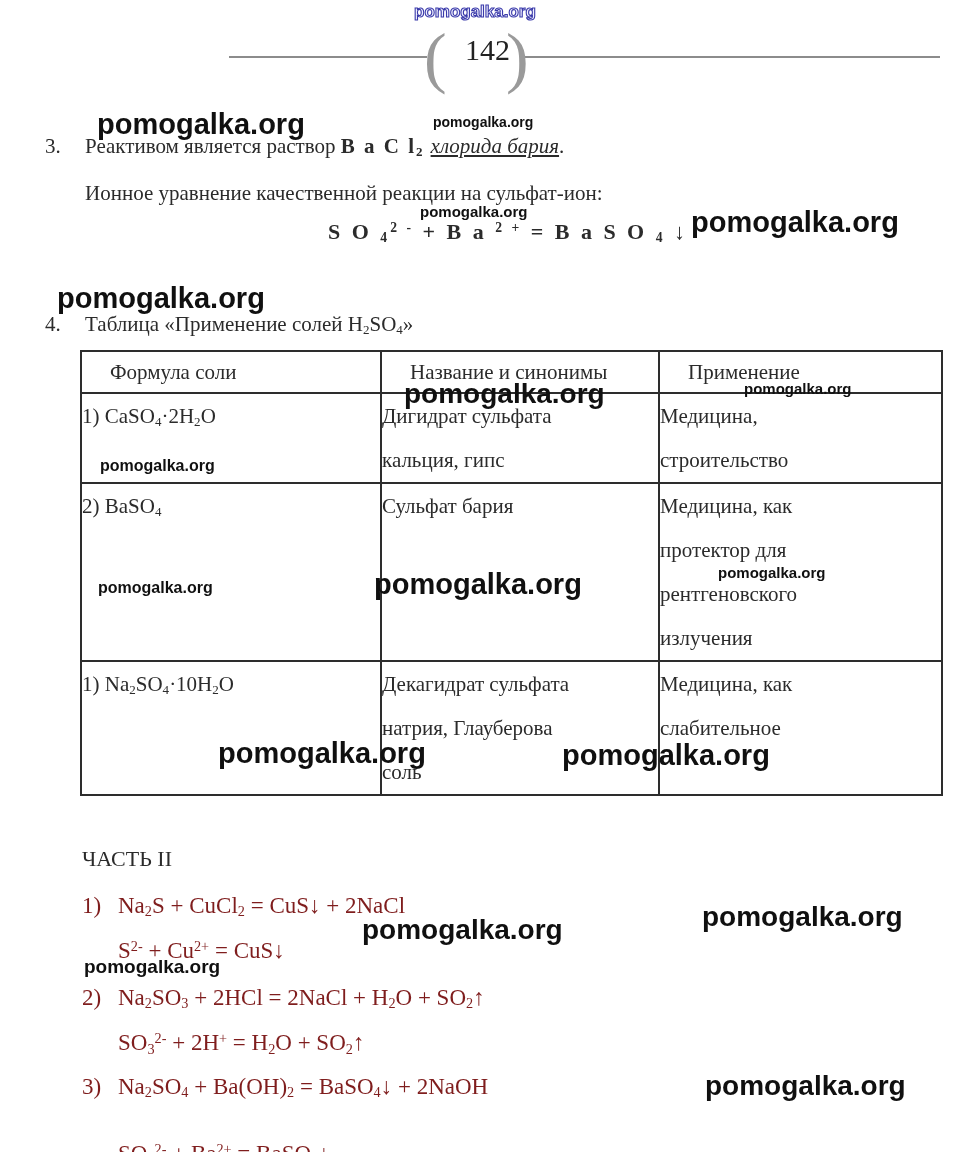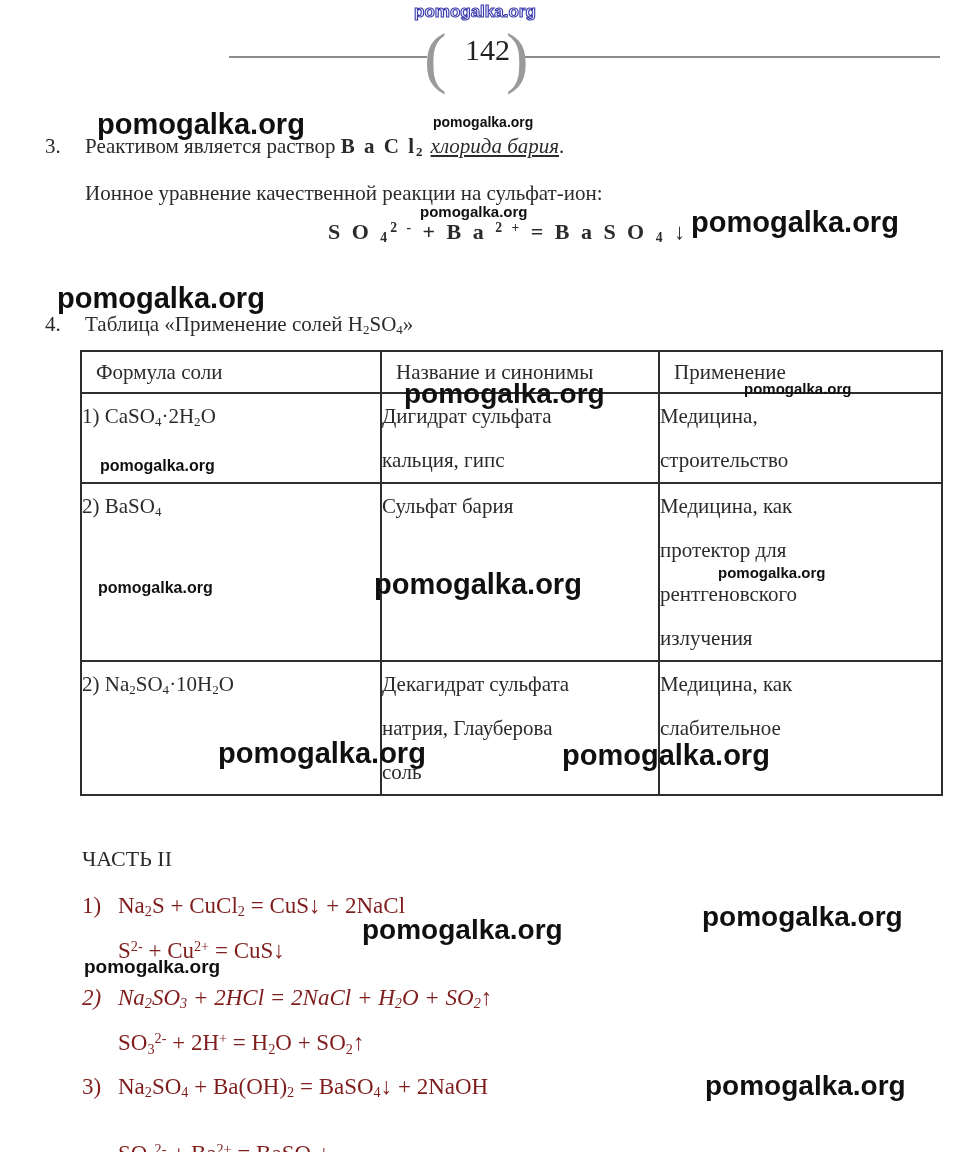"Формула соли" table.salts th { padding-left: 14px -> 28px }
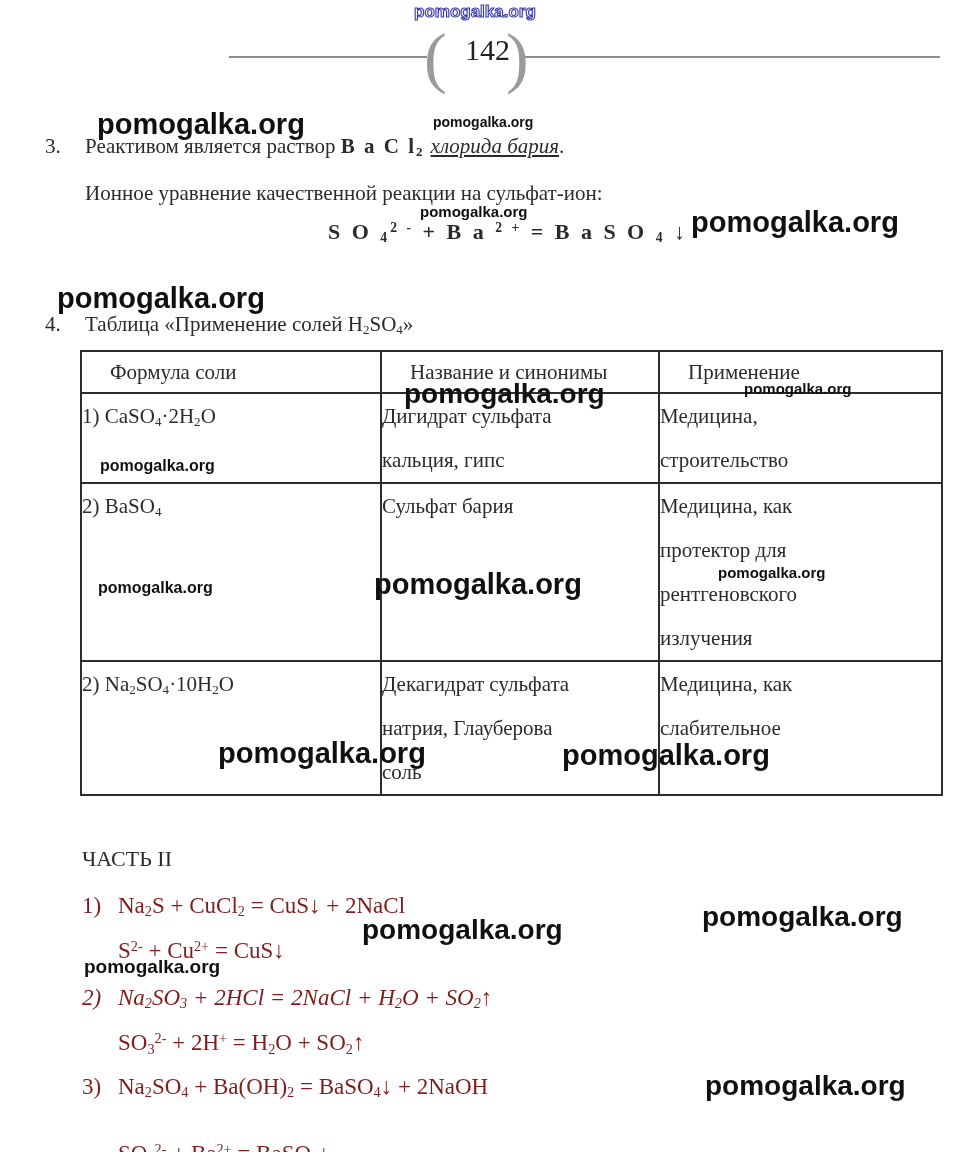"2) Na" span { text: 2 -> 1 }
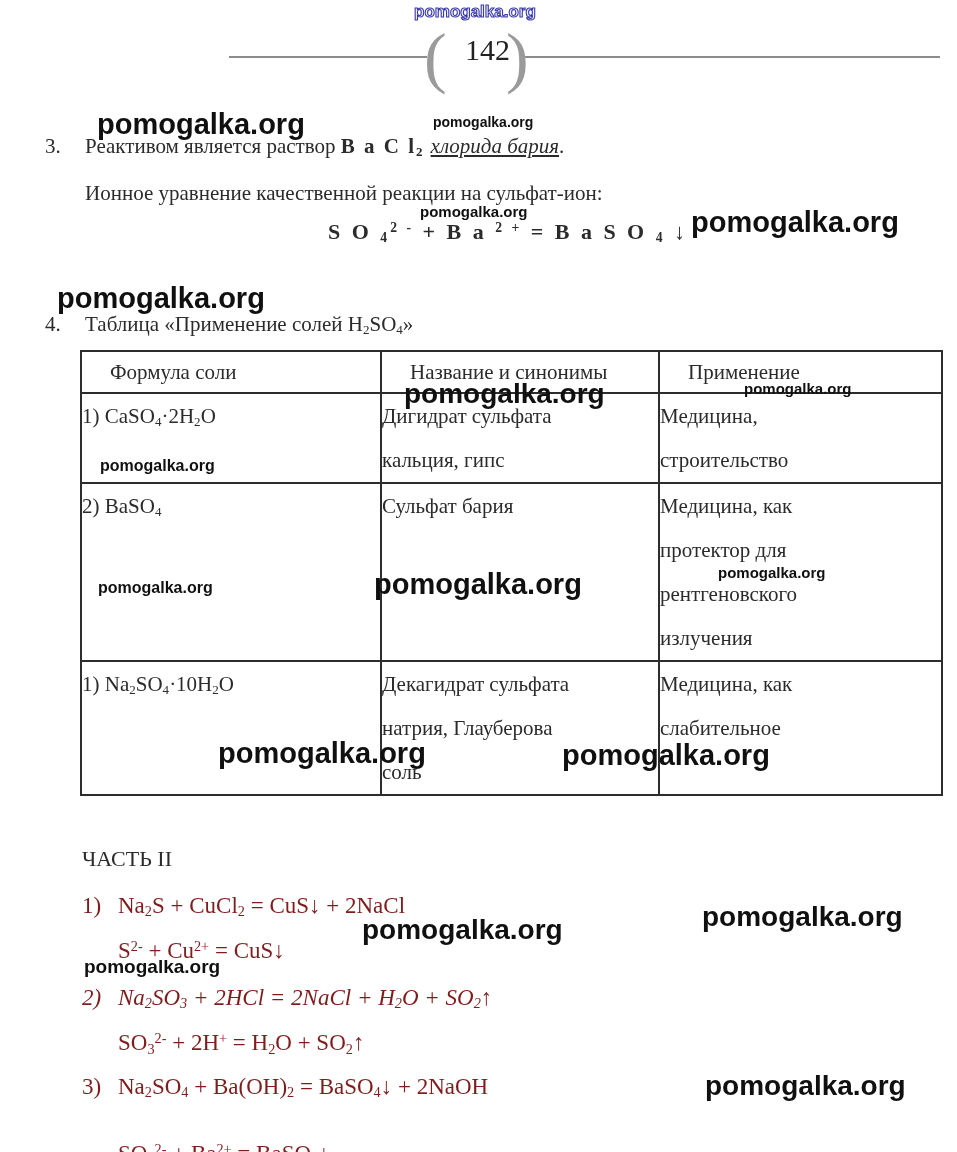"2) Na2SO3 + 2HCl =" div.eq { font-style: italic -> none }
